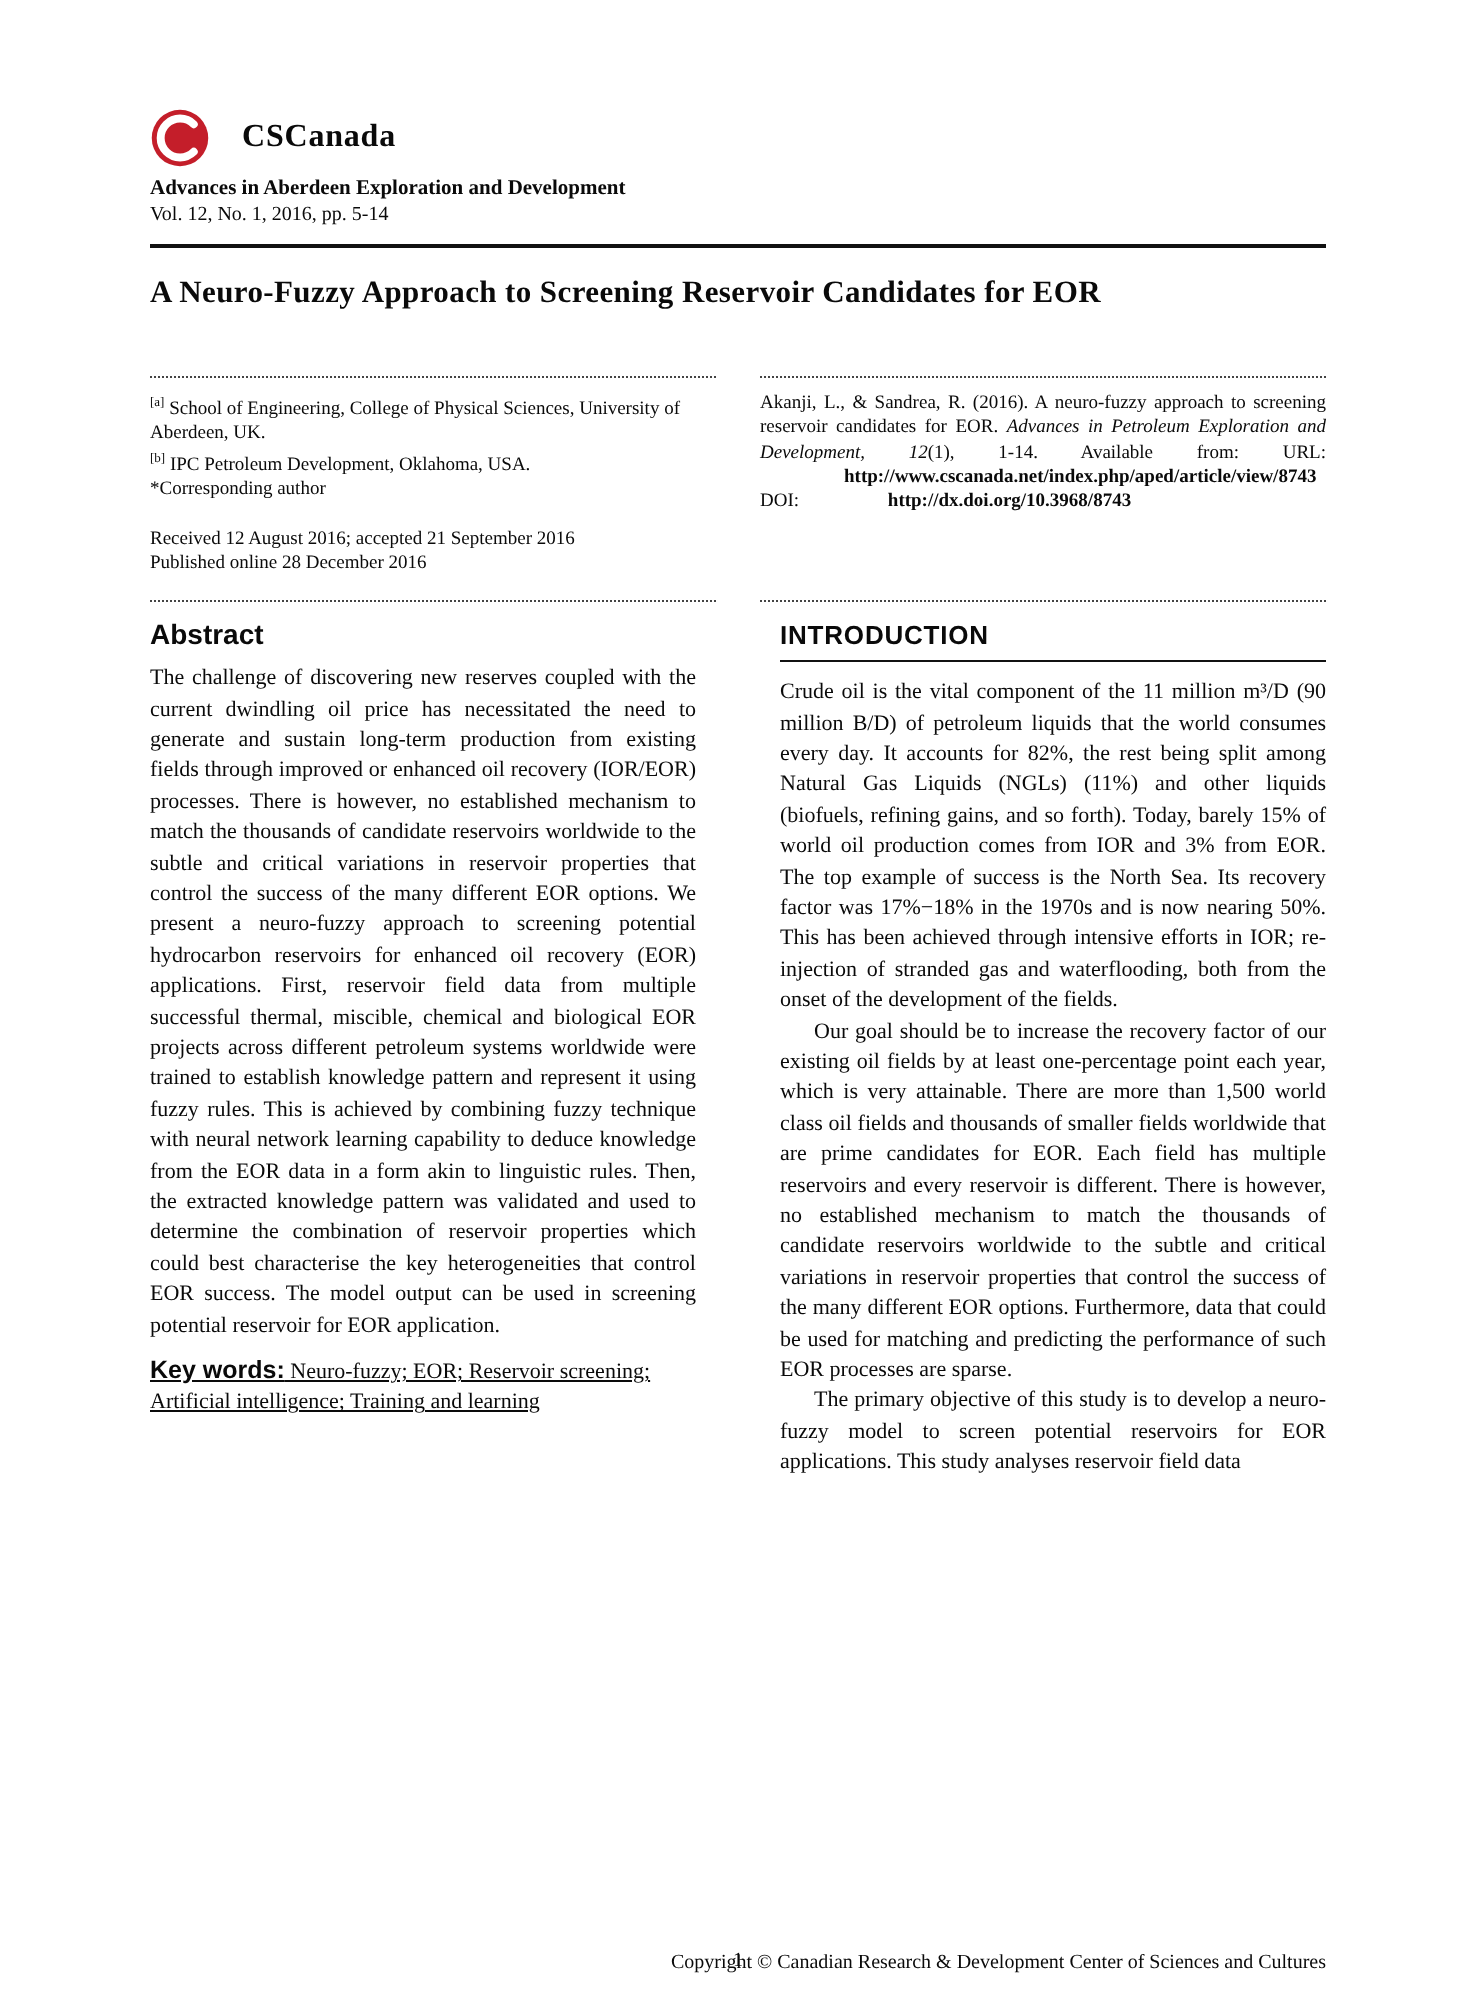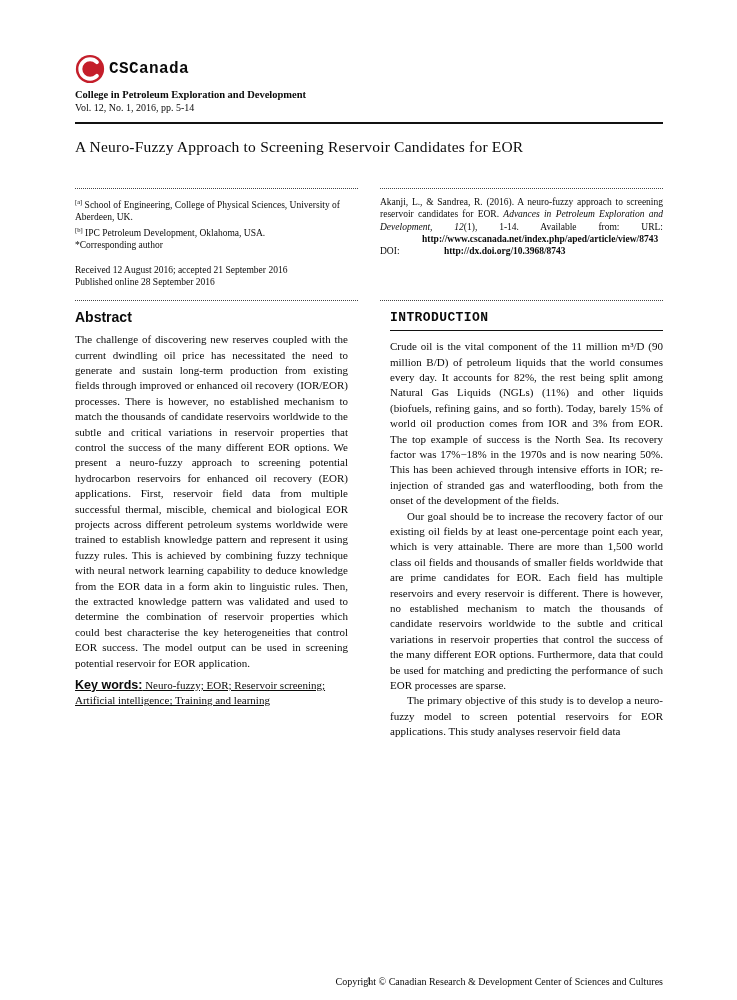"CSCanada" .brand { font-family: Liberation Mono, monospace -> none; gap: 4px -> 16px }
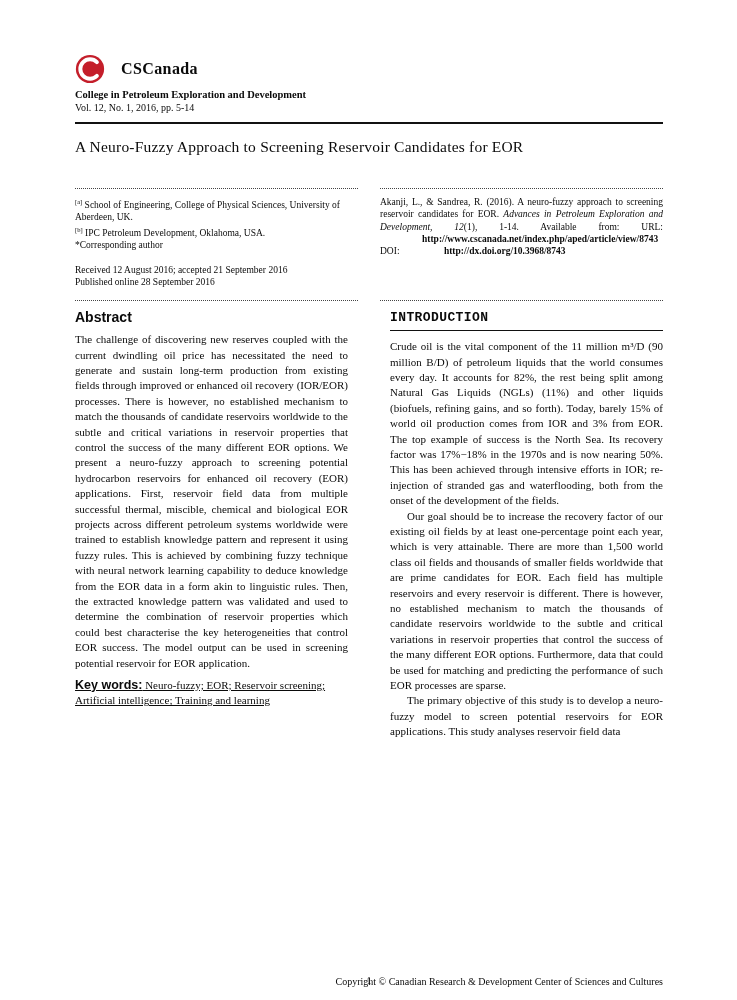"College in Petroleum Exploration and" div.journal-name { text: College in Petroleum -> Advances in Aberdeen }
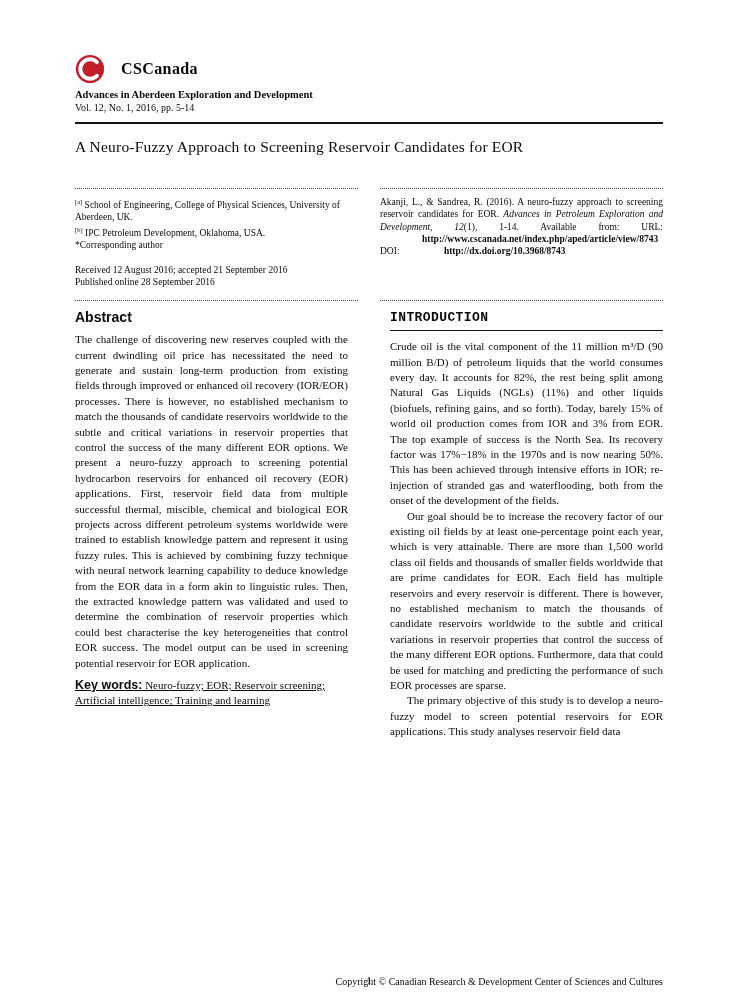"A Neuro-Fuzzy Approach to Screening" .title { font-weight: normal -> bold }
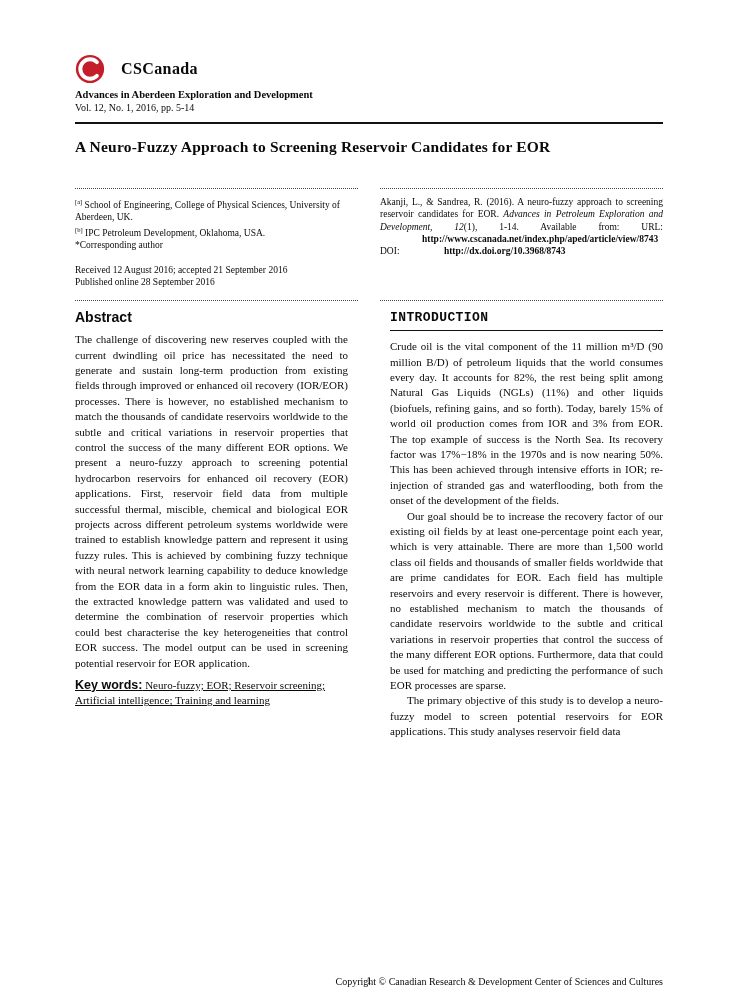"Published online 28 September 2016" p { text: September -> December }
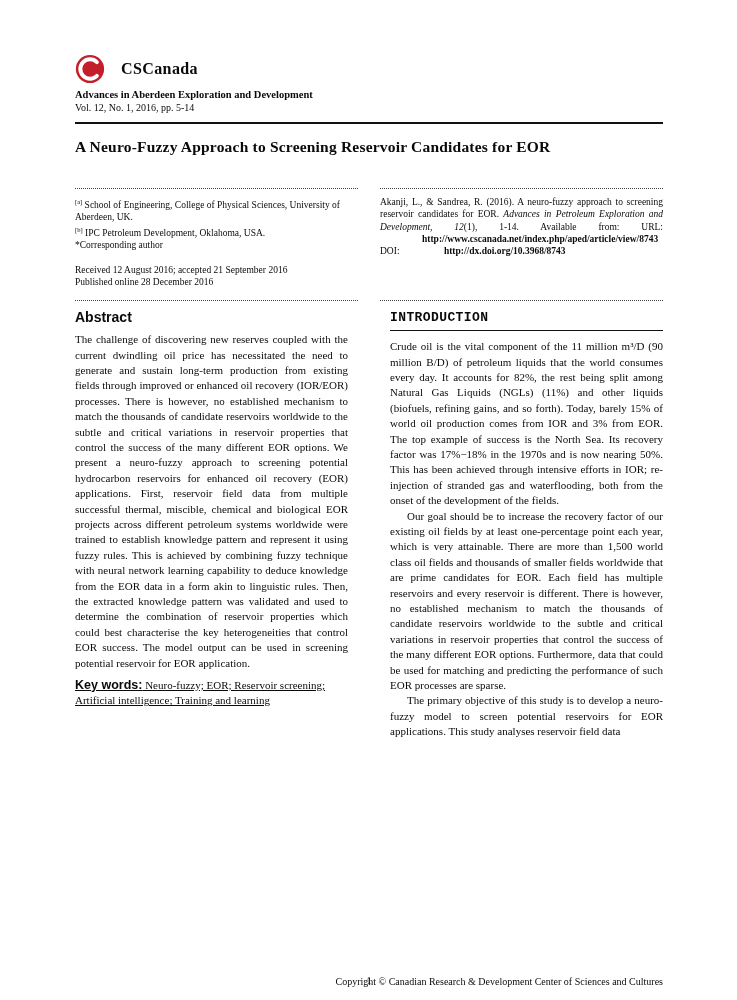"INTRODUCTION" .intro-head { font-family: Liberation Mono, monospace -> Liberation Sans, sans-serif }
